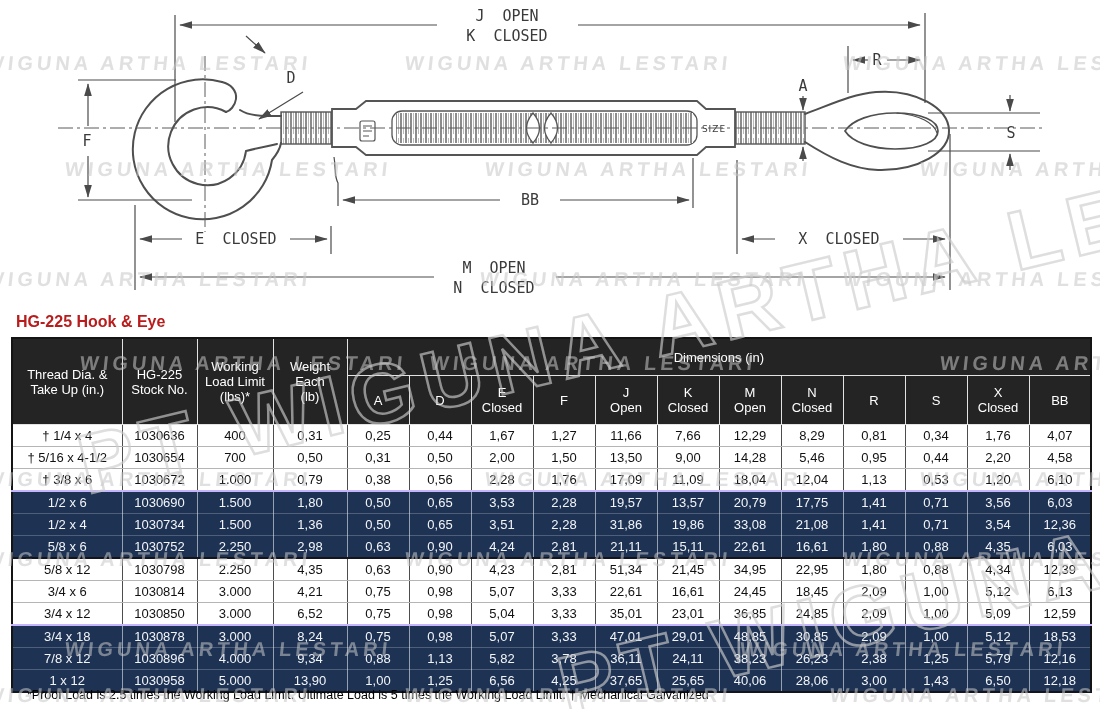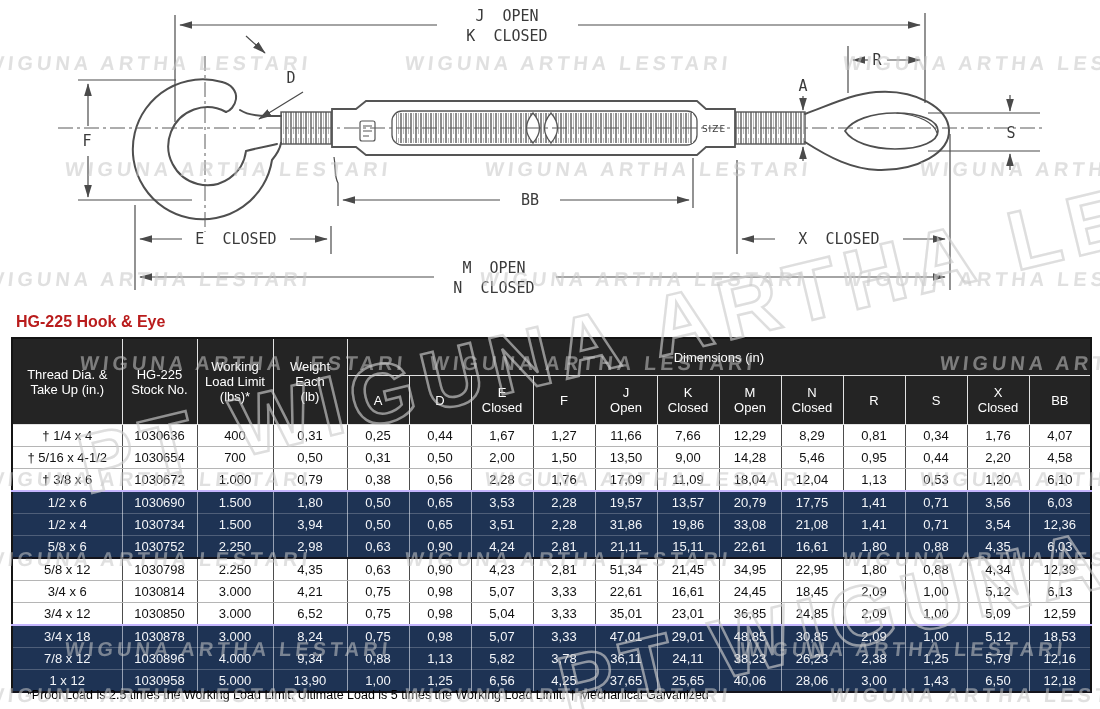"3,94" td { text: 3,94 -> 1,36 }
